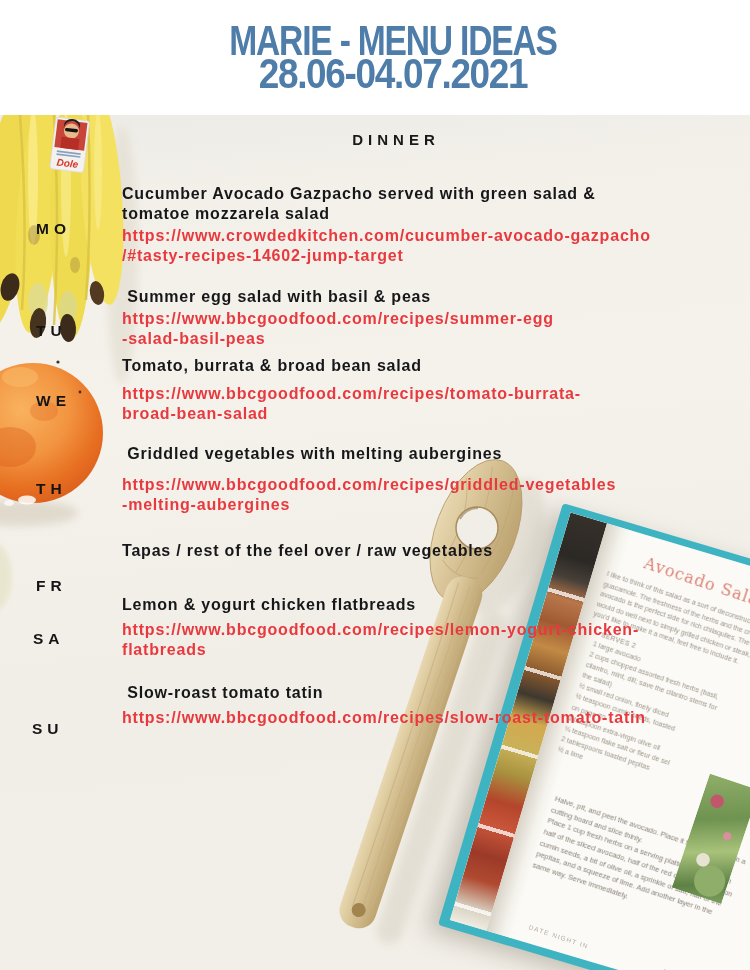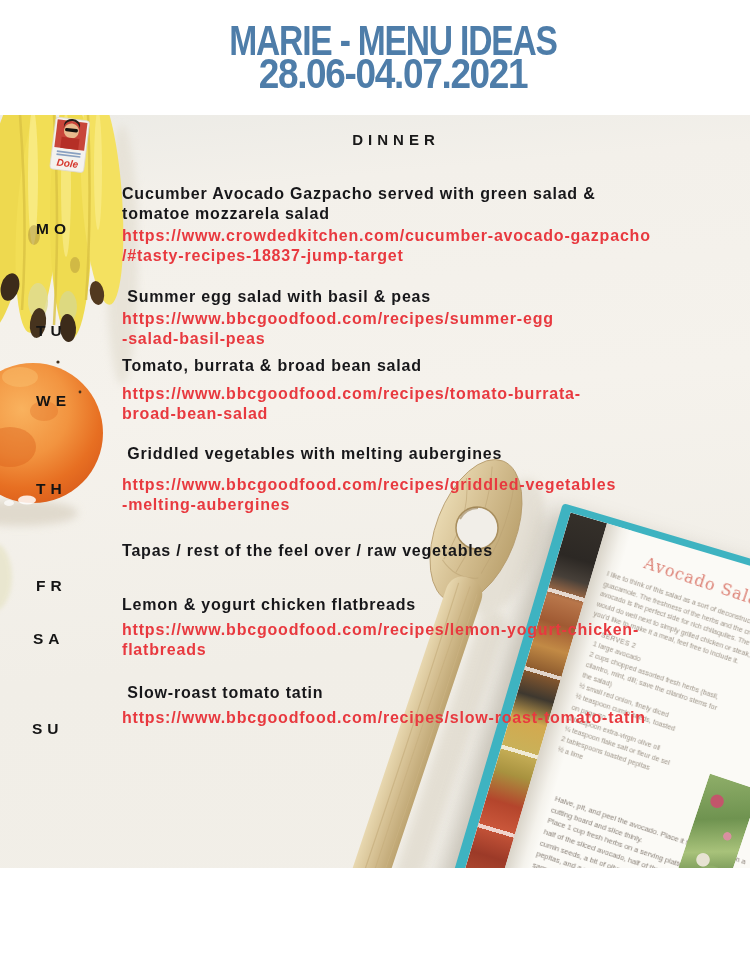"MARIE - MENU IDEAS" #page { height: 868px -> 970px }
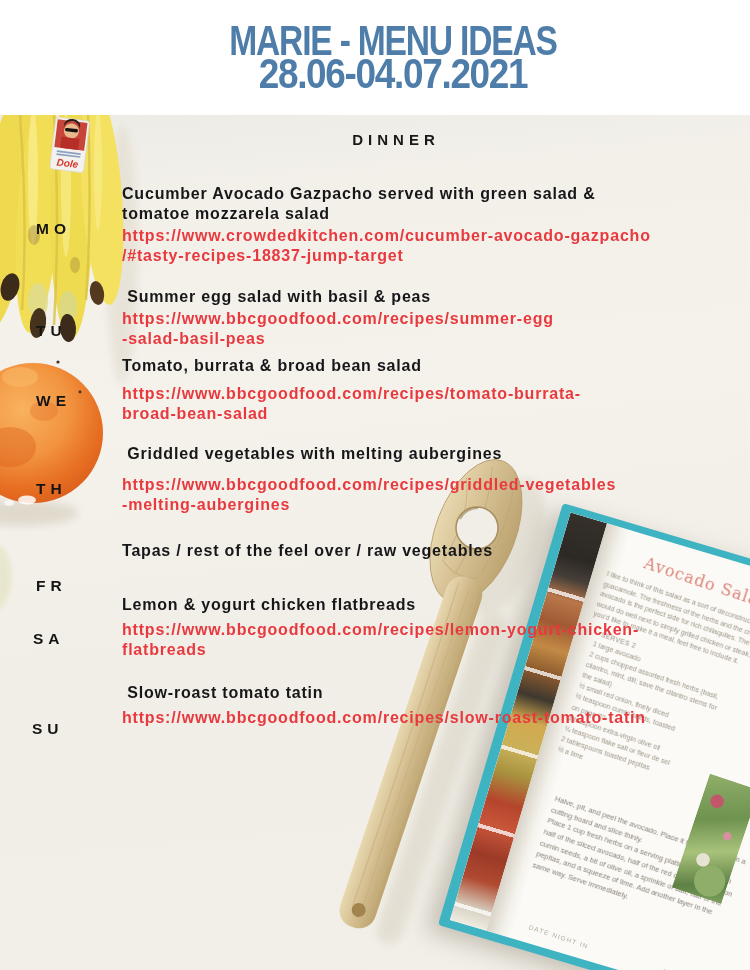"/#tasty-recipes-18837-jump-target" a { text: tasty-recipes-18837-jump-target -> tasty-recipes-14602-jump-target }
